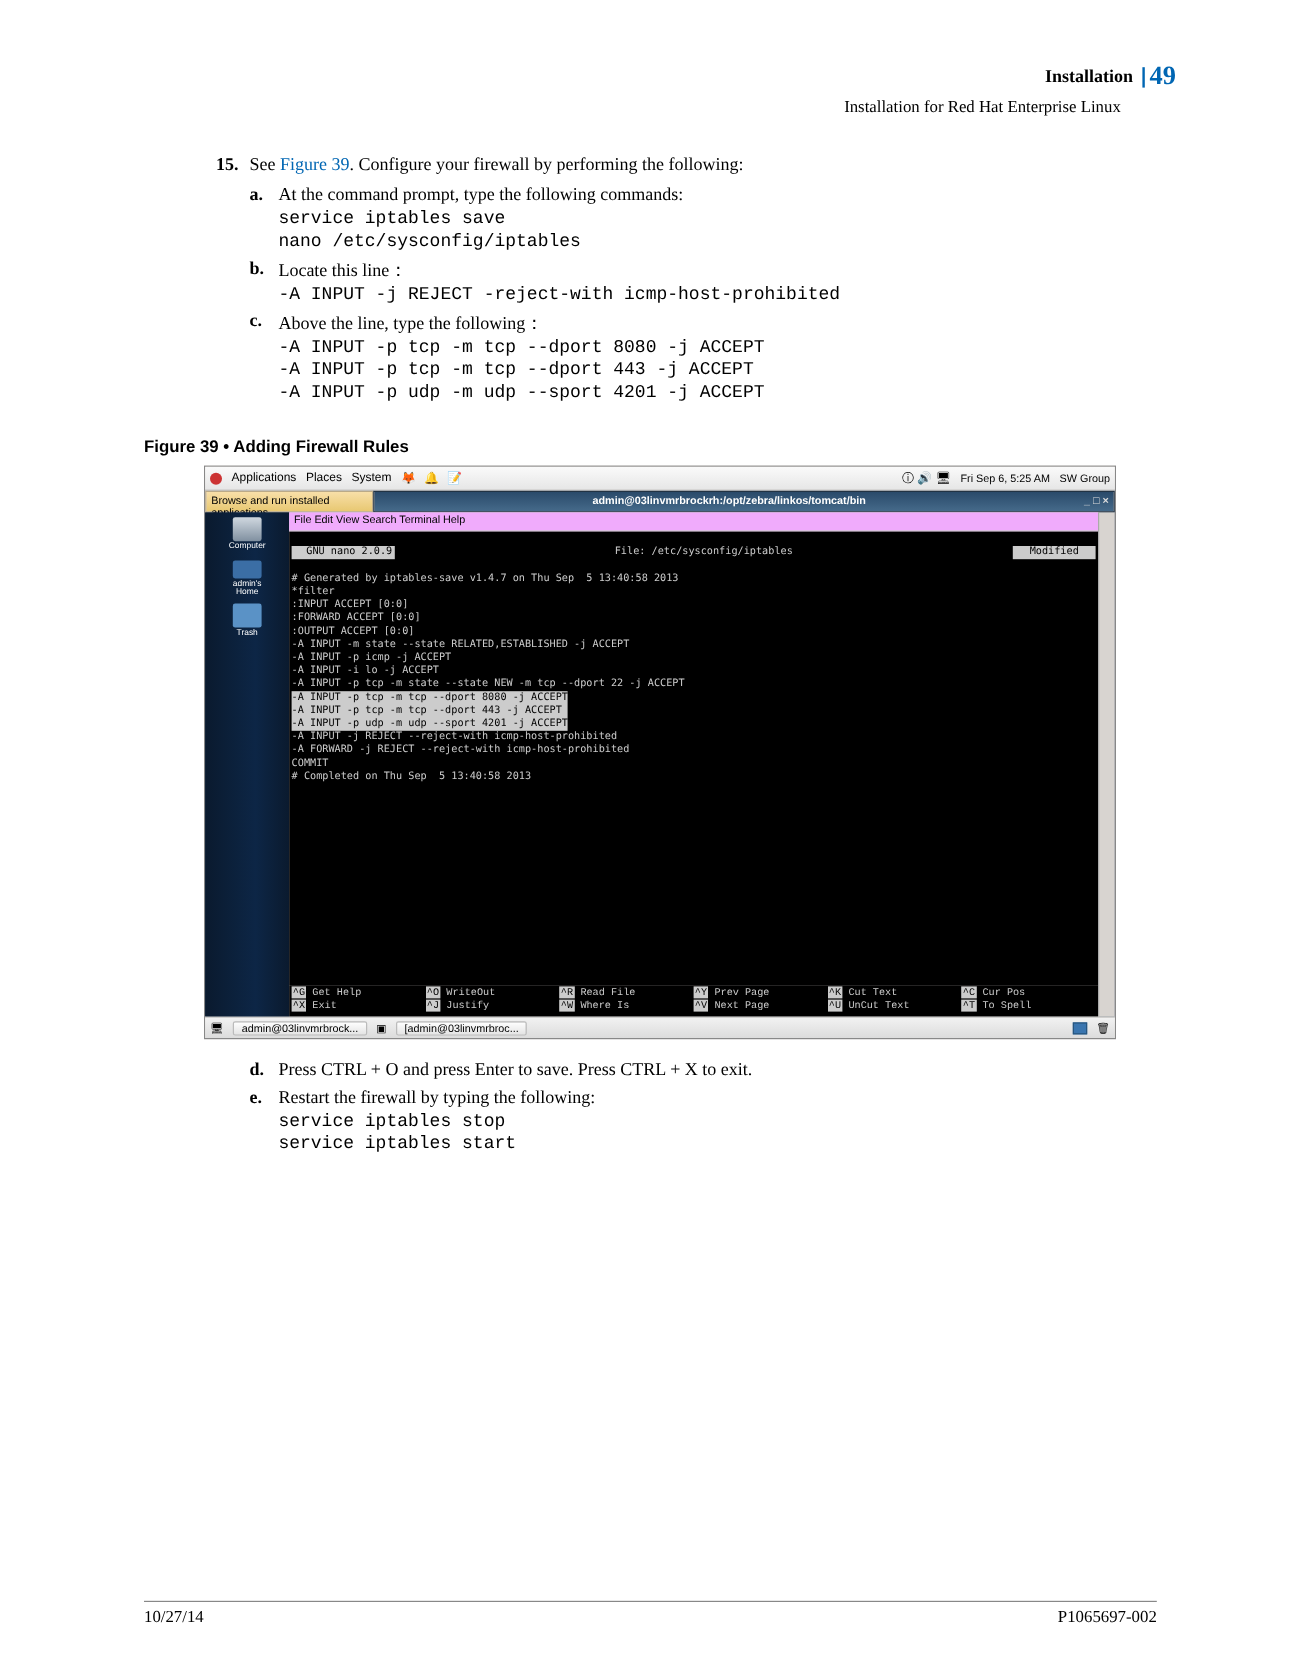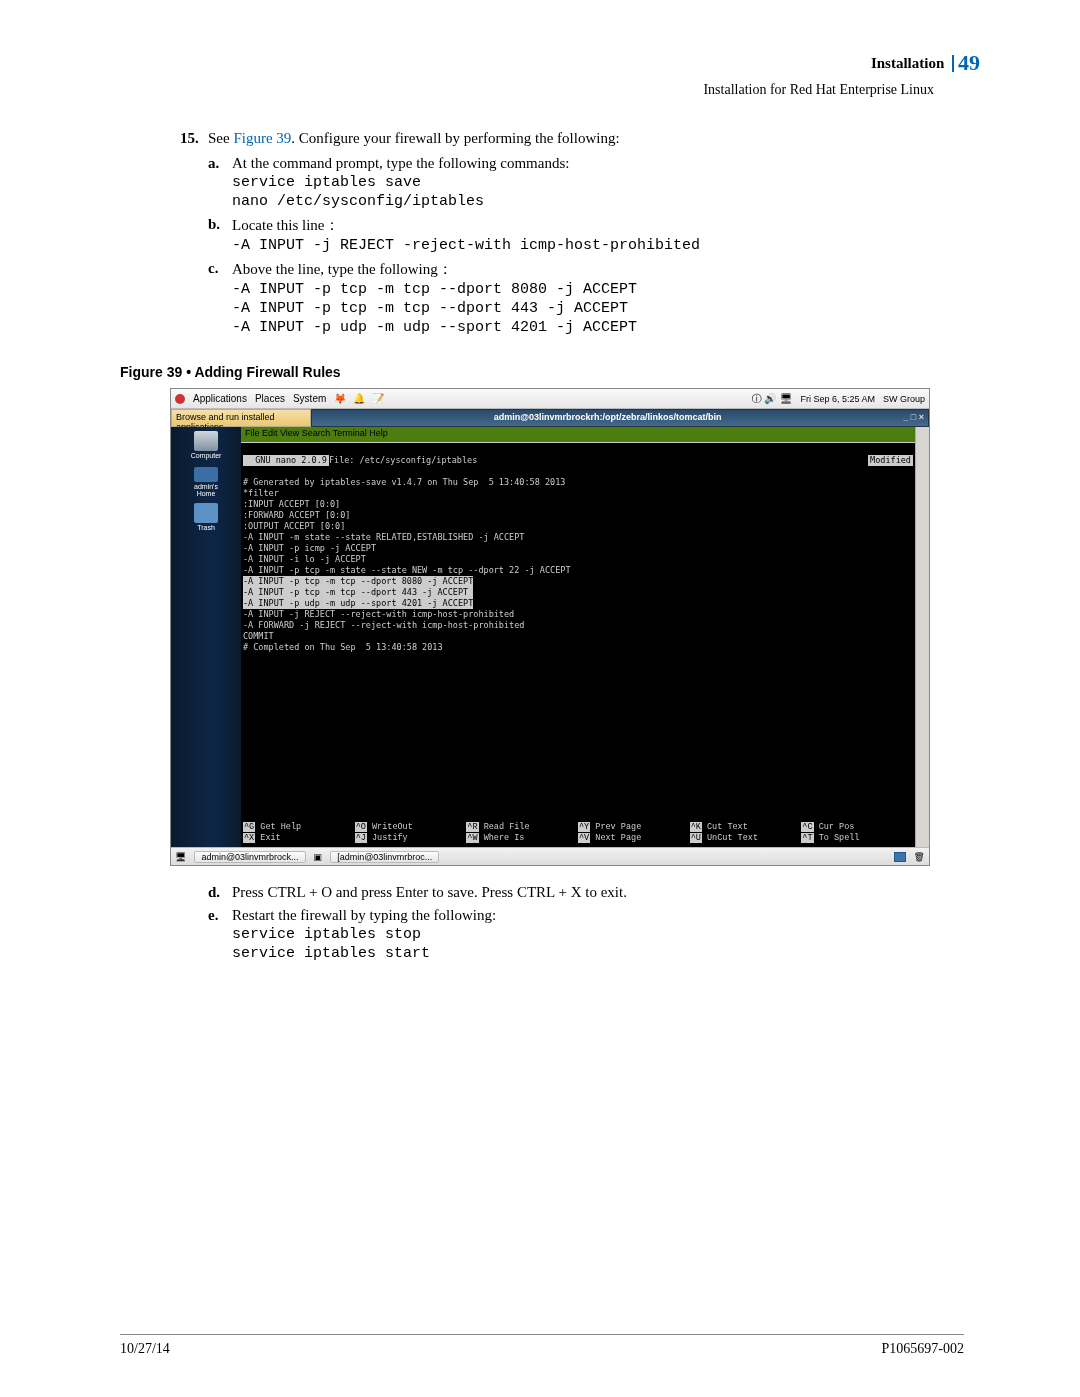"File Edit View Search Terminal" .term-menu { background: #4d7c0f -> #f0abfc }
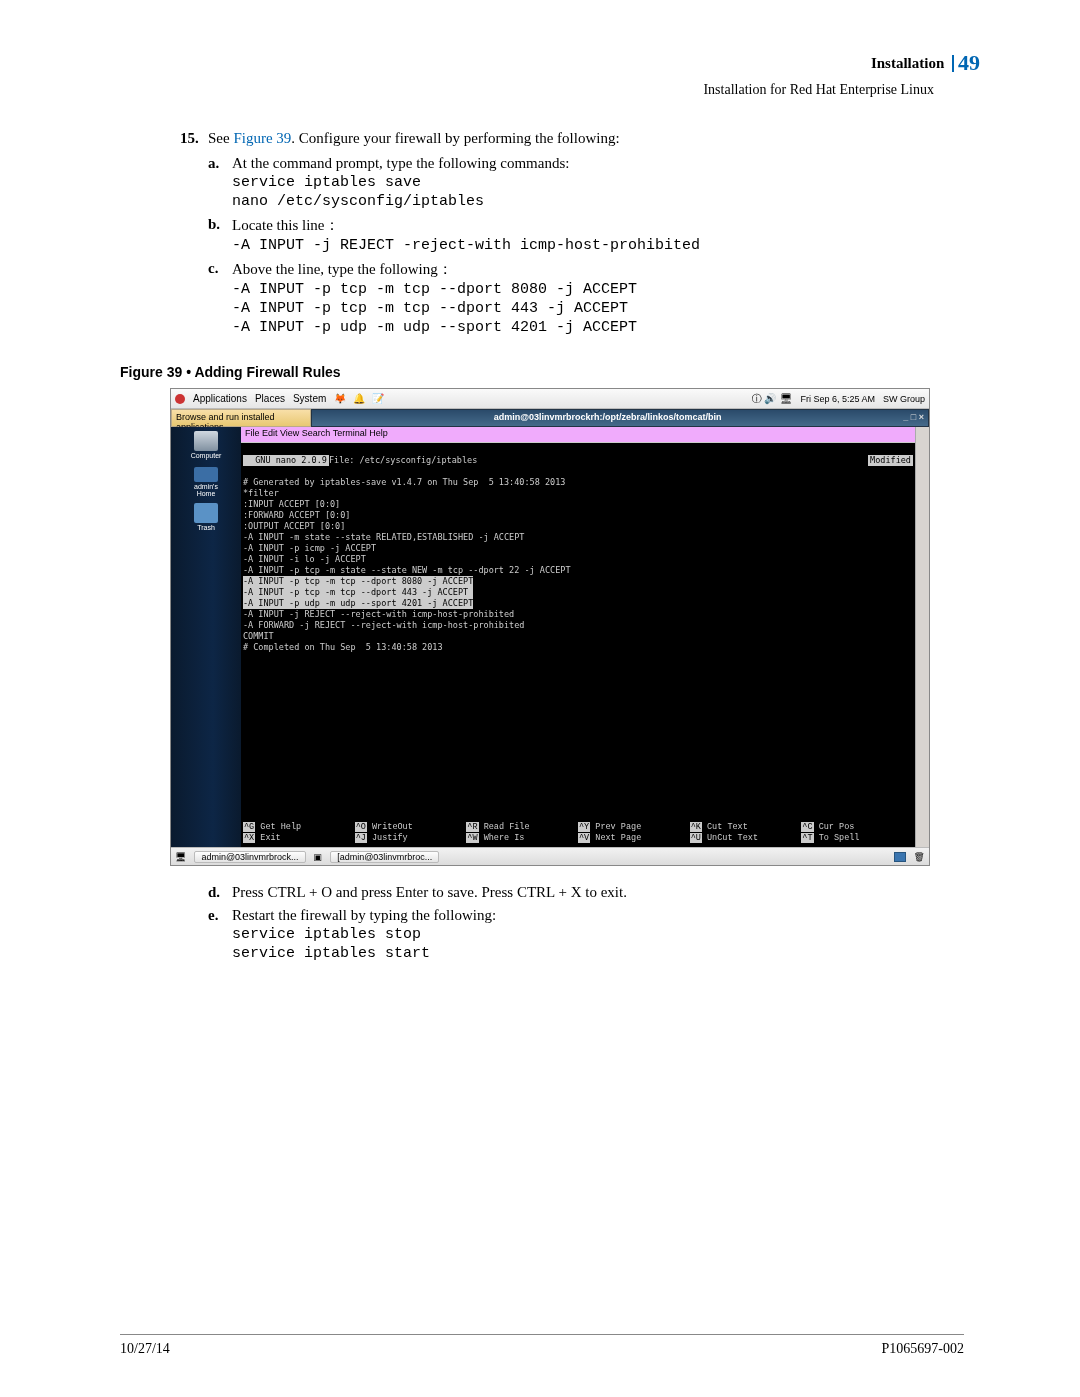"File: /etc/sysconfig/iptables" .term-title-c { text-align: none -> center }
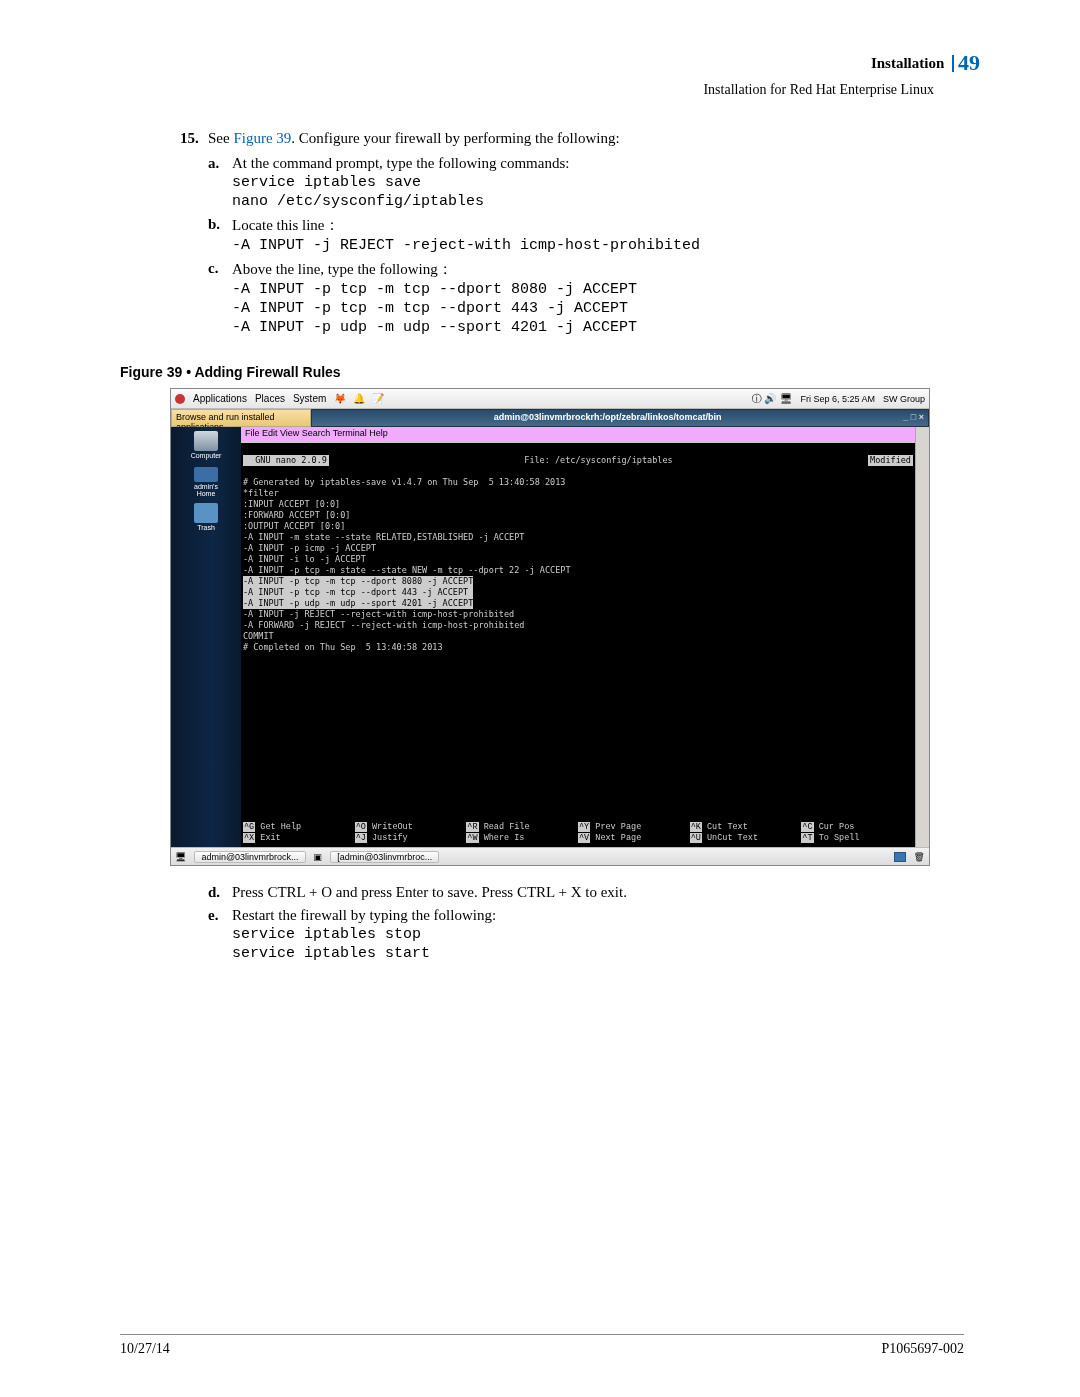"Modified" .term-title-r { padding: 0 2px -> 0 14px }
